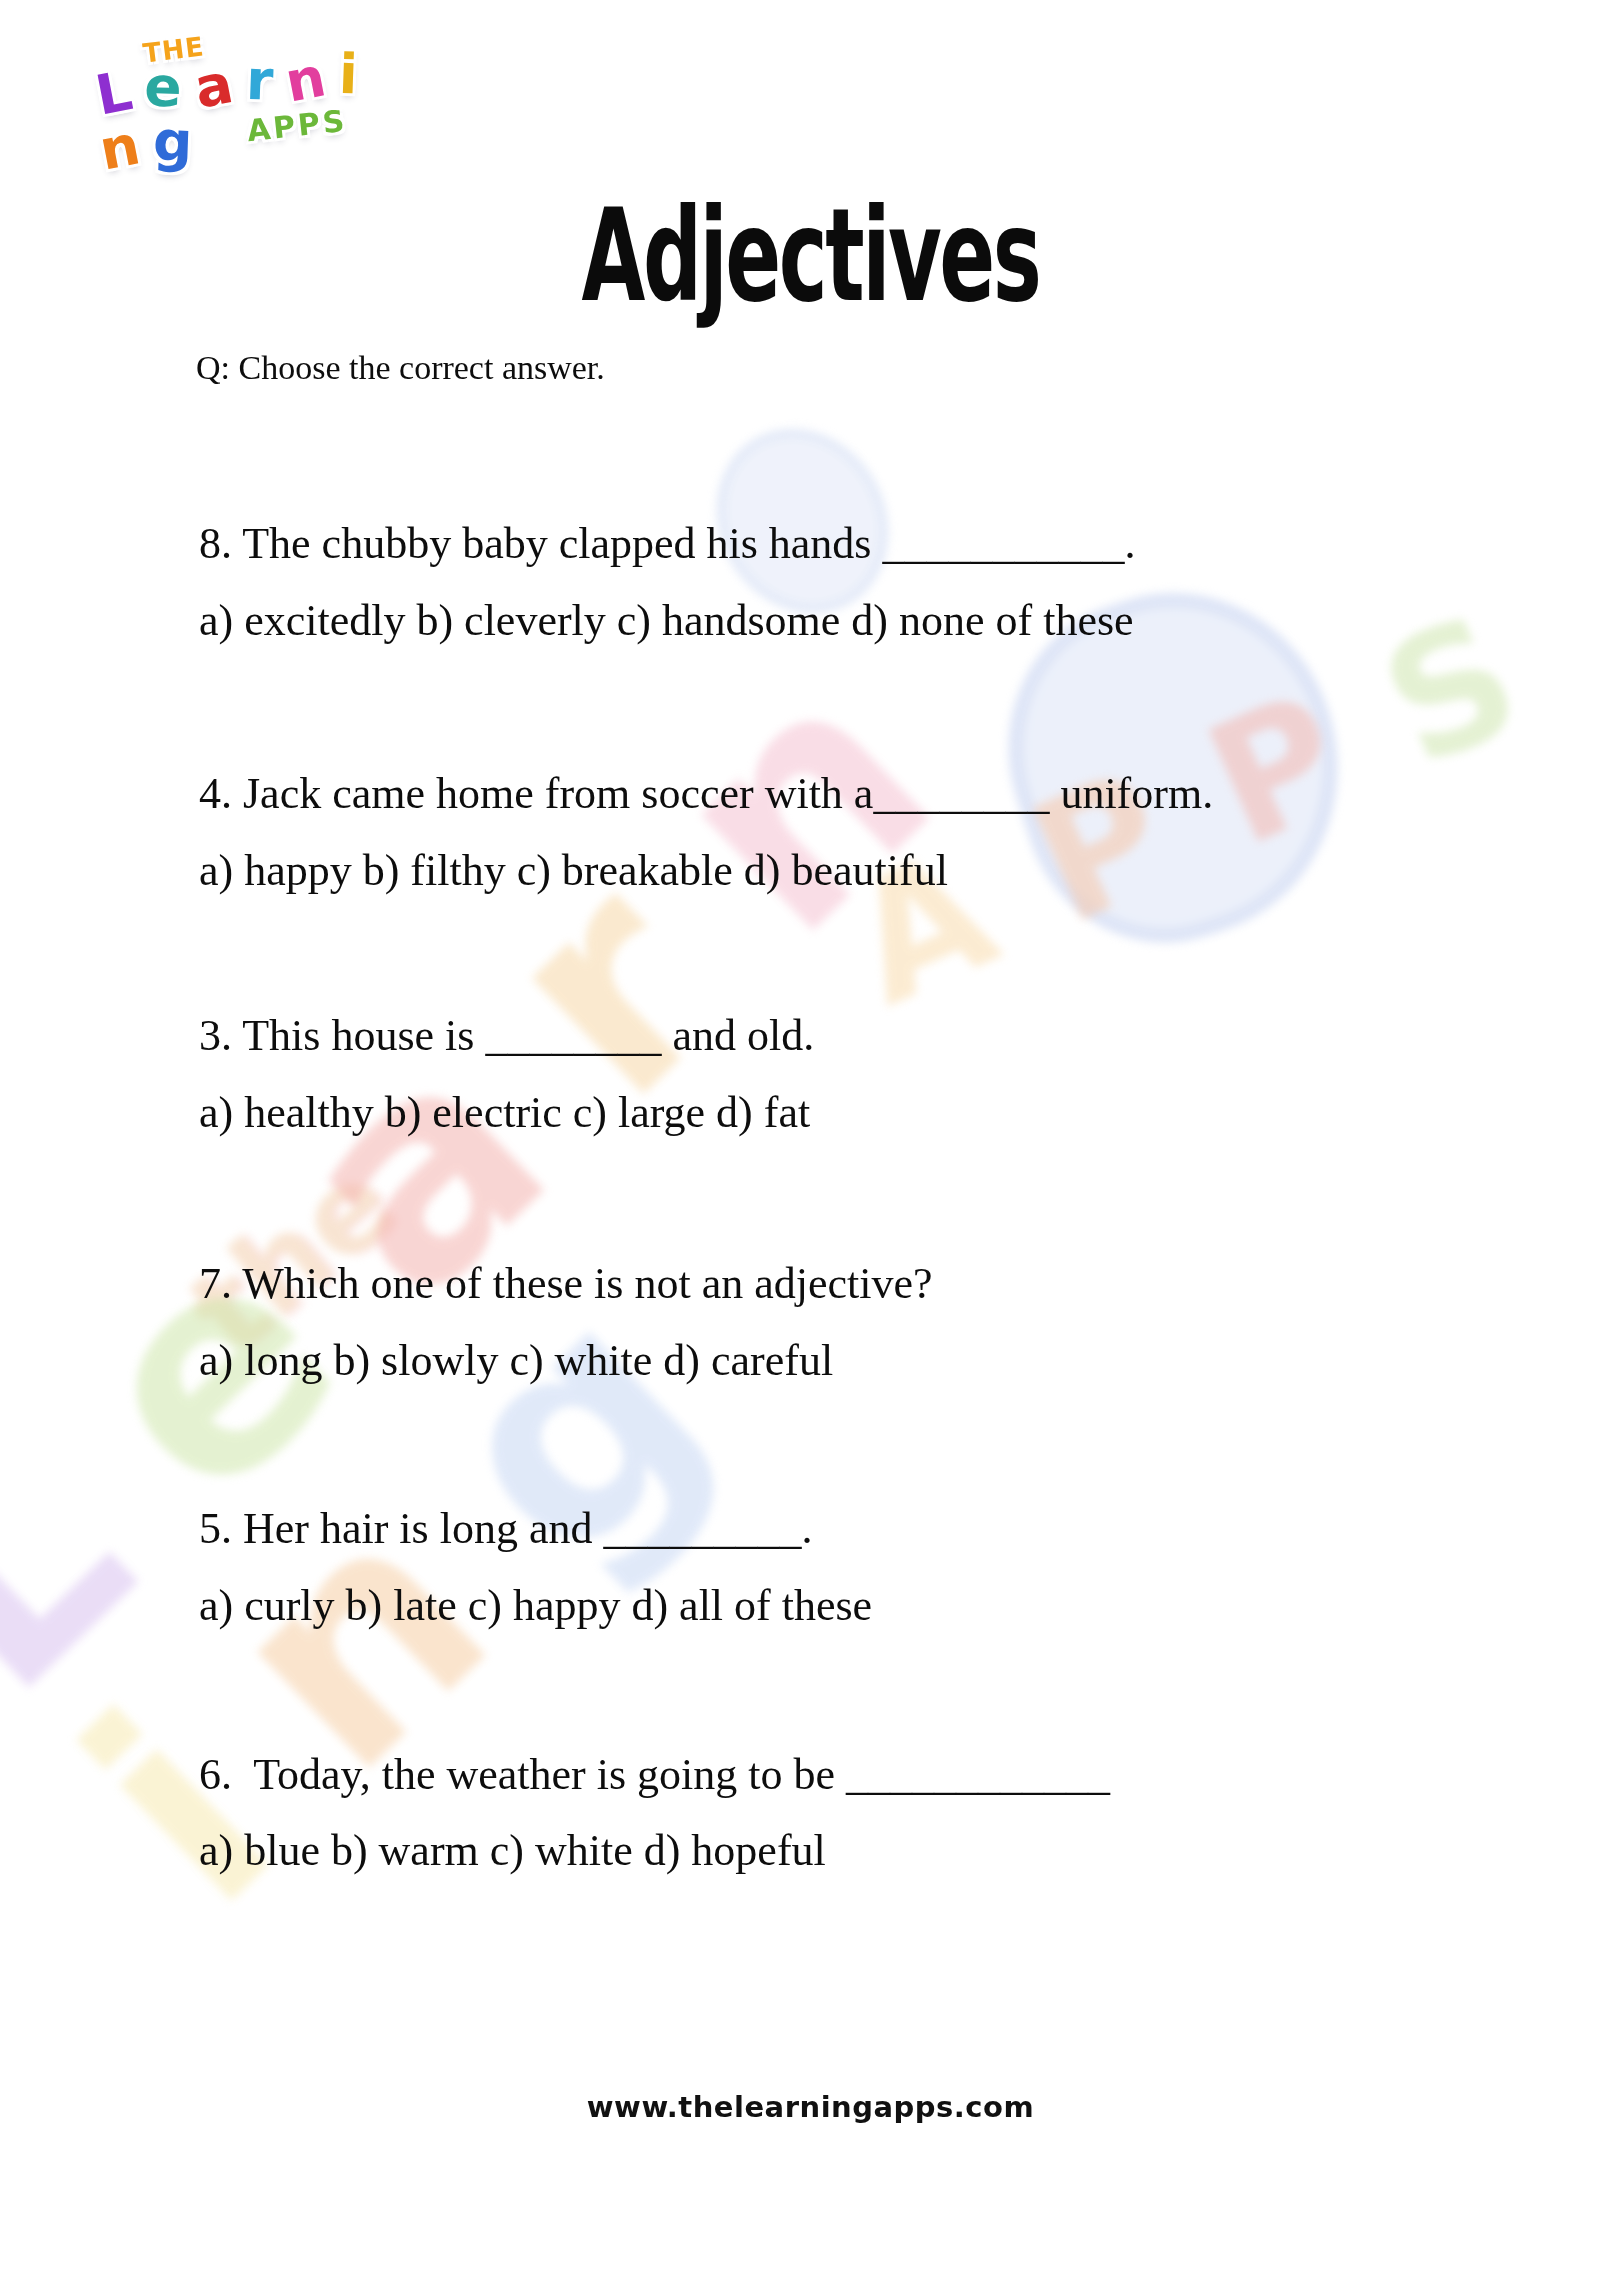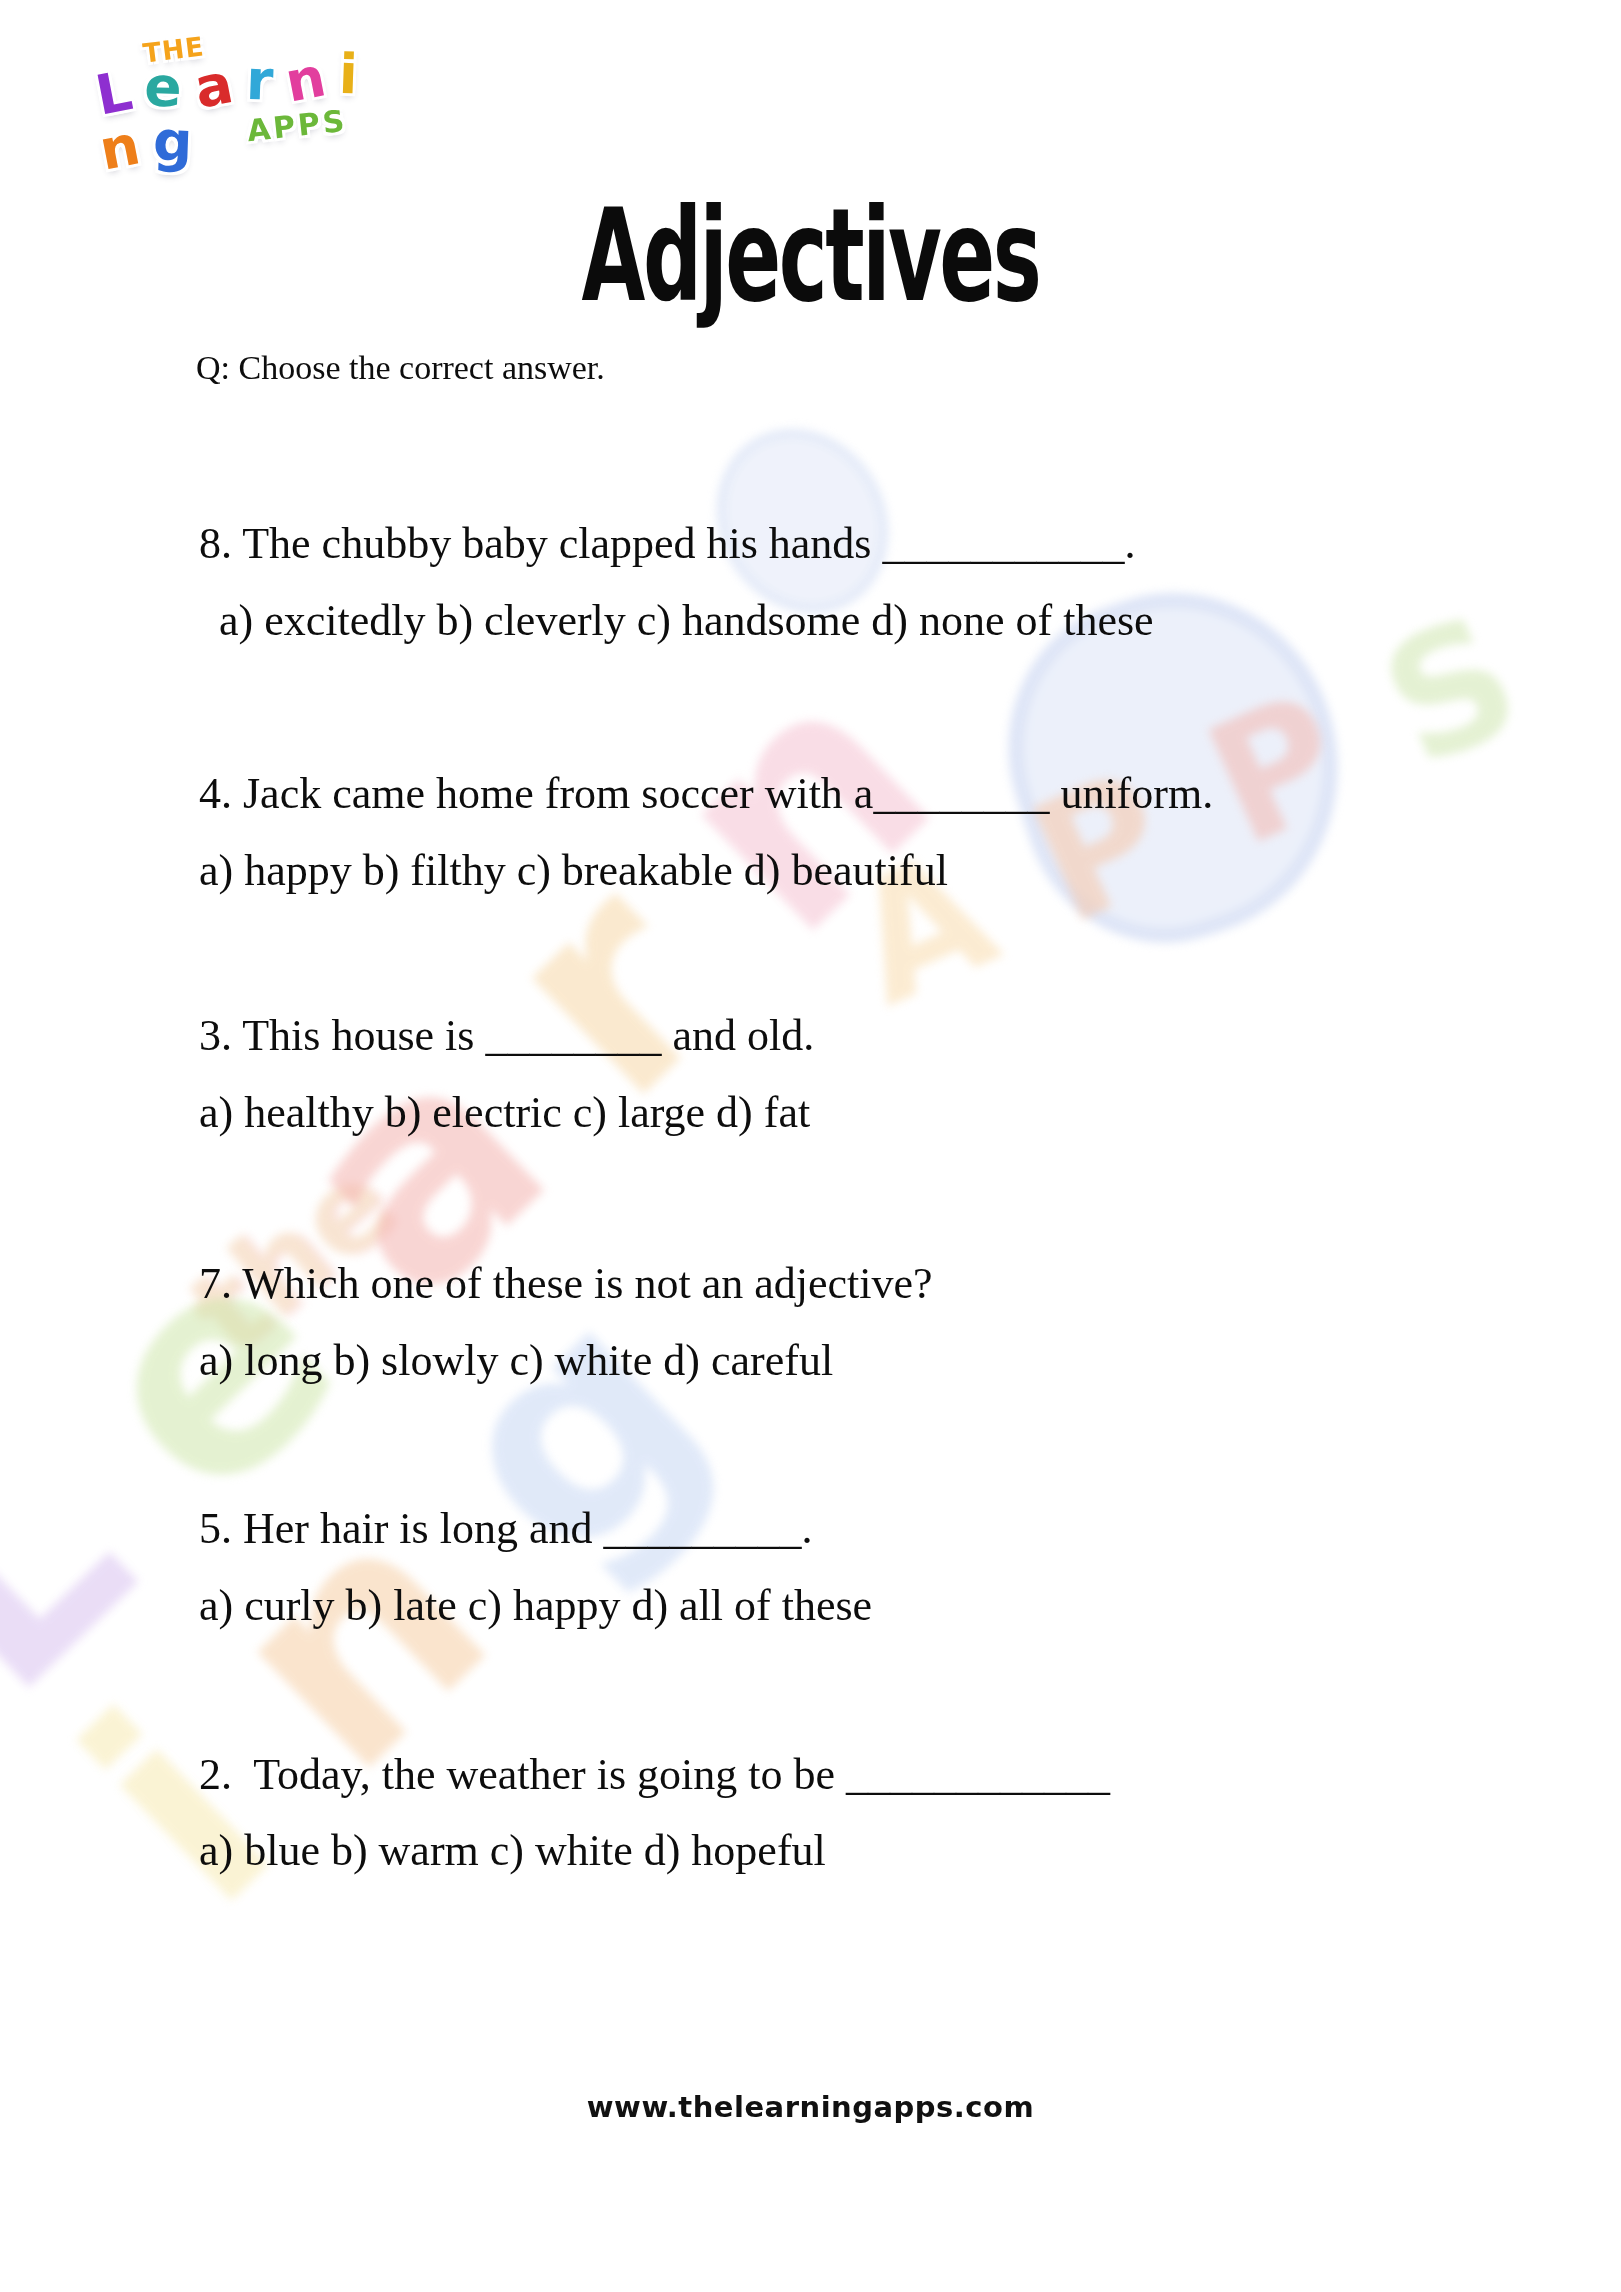"a) excitedly b) cleverly c)" .q1o { margin-left: 20px -> none }
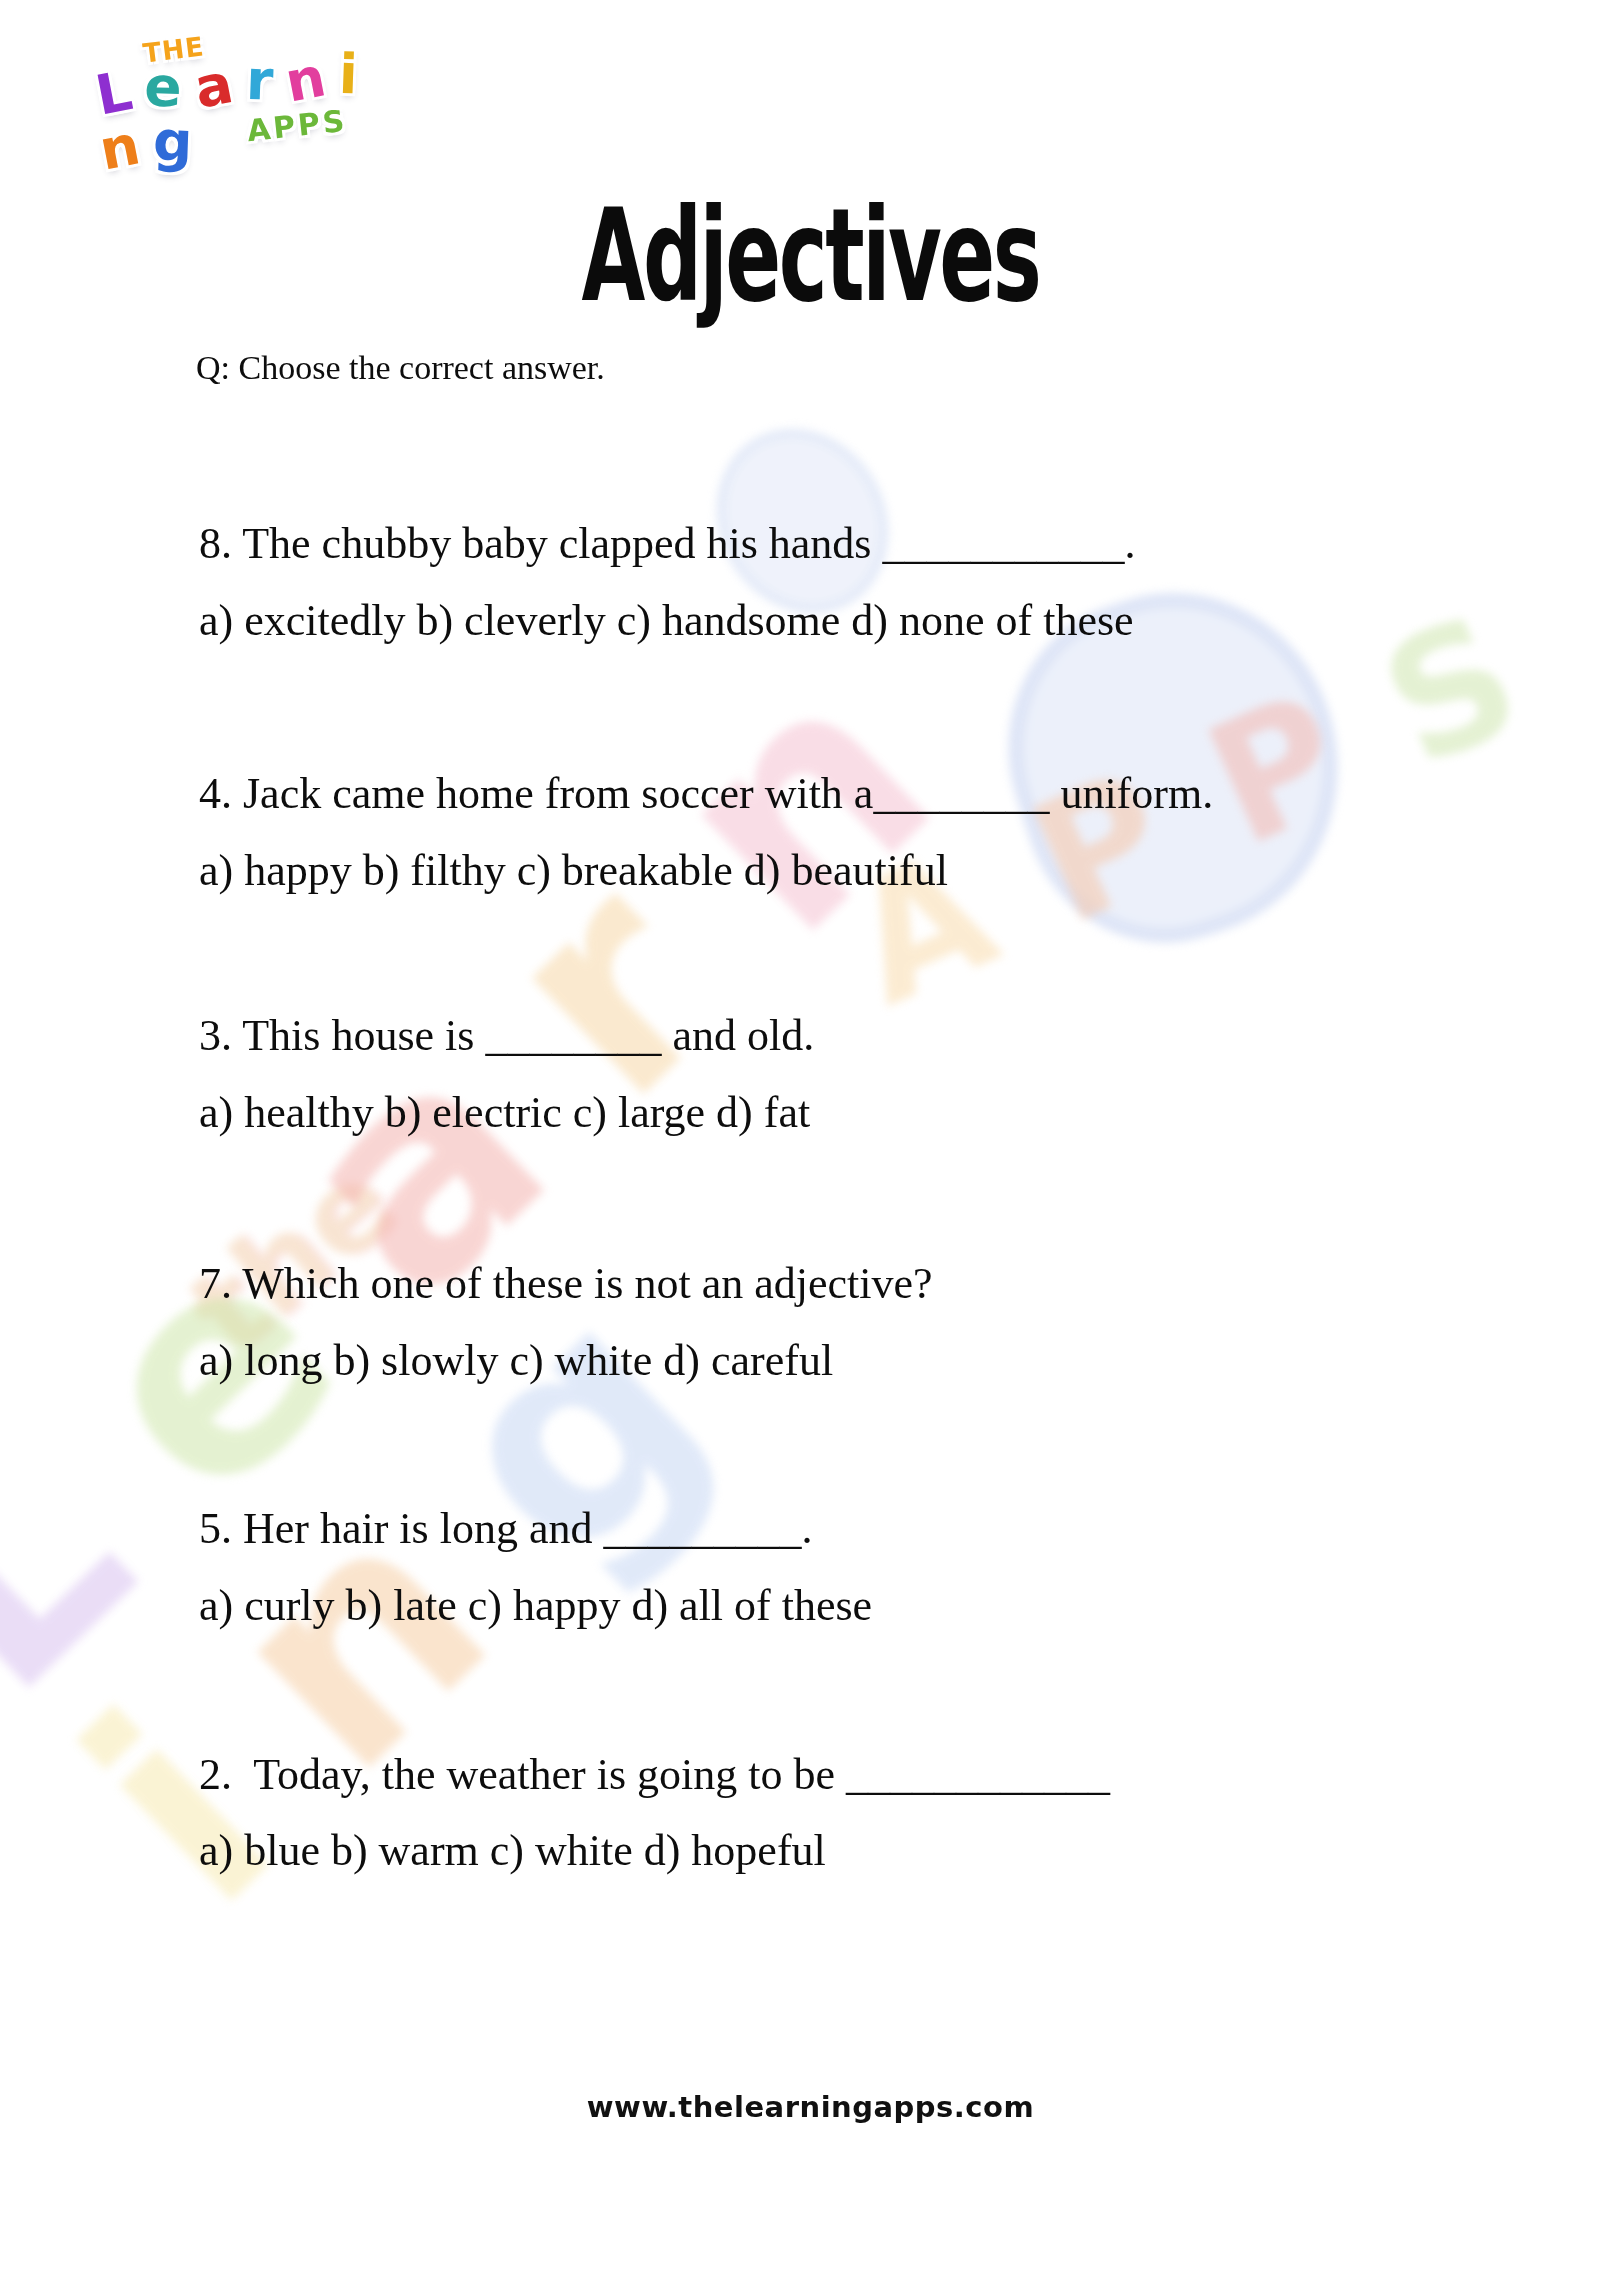"2. Today, the weather is" div.q { text: 2 -> 6 }
